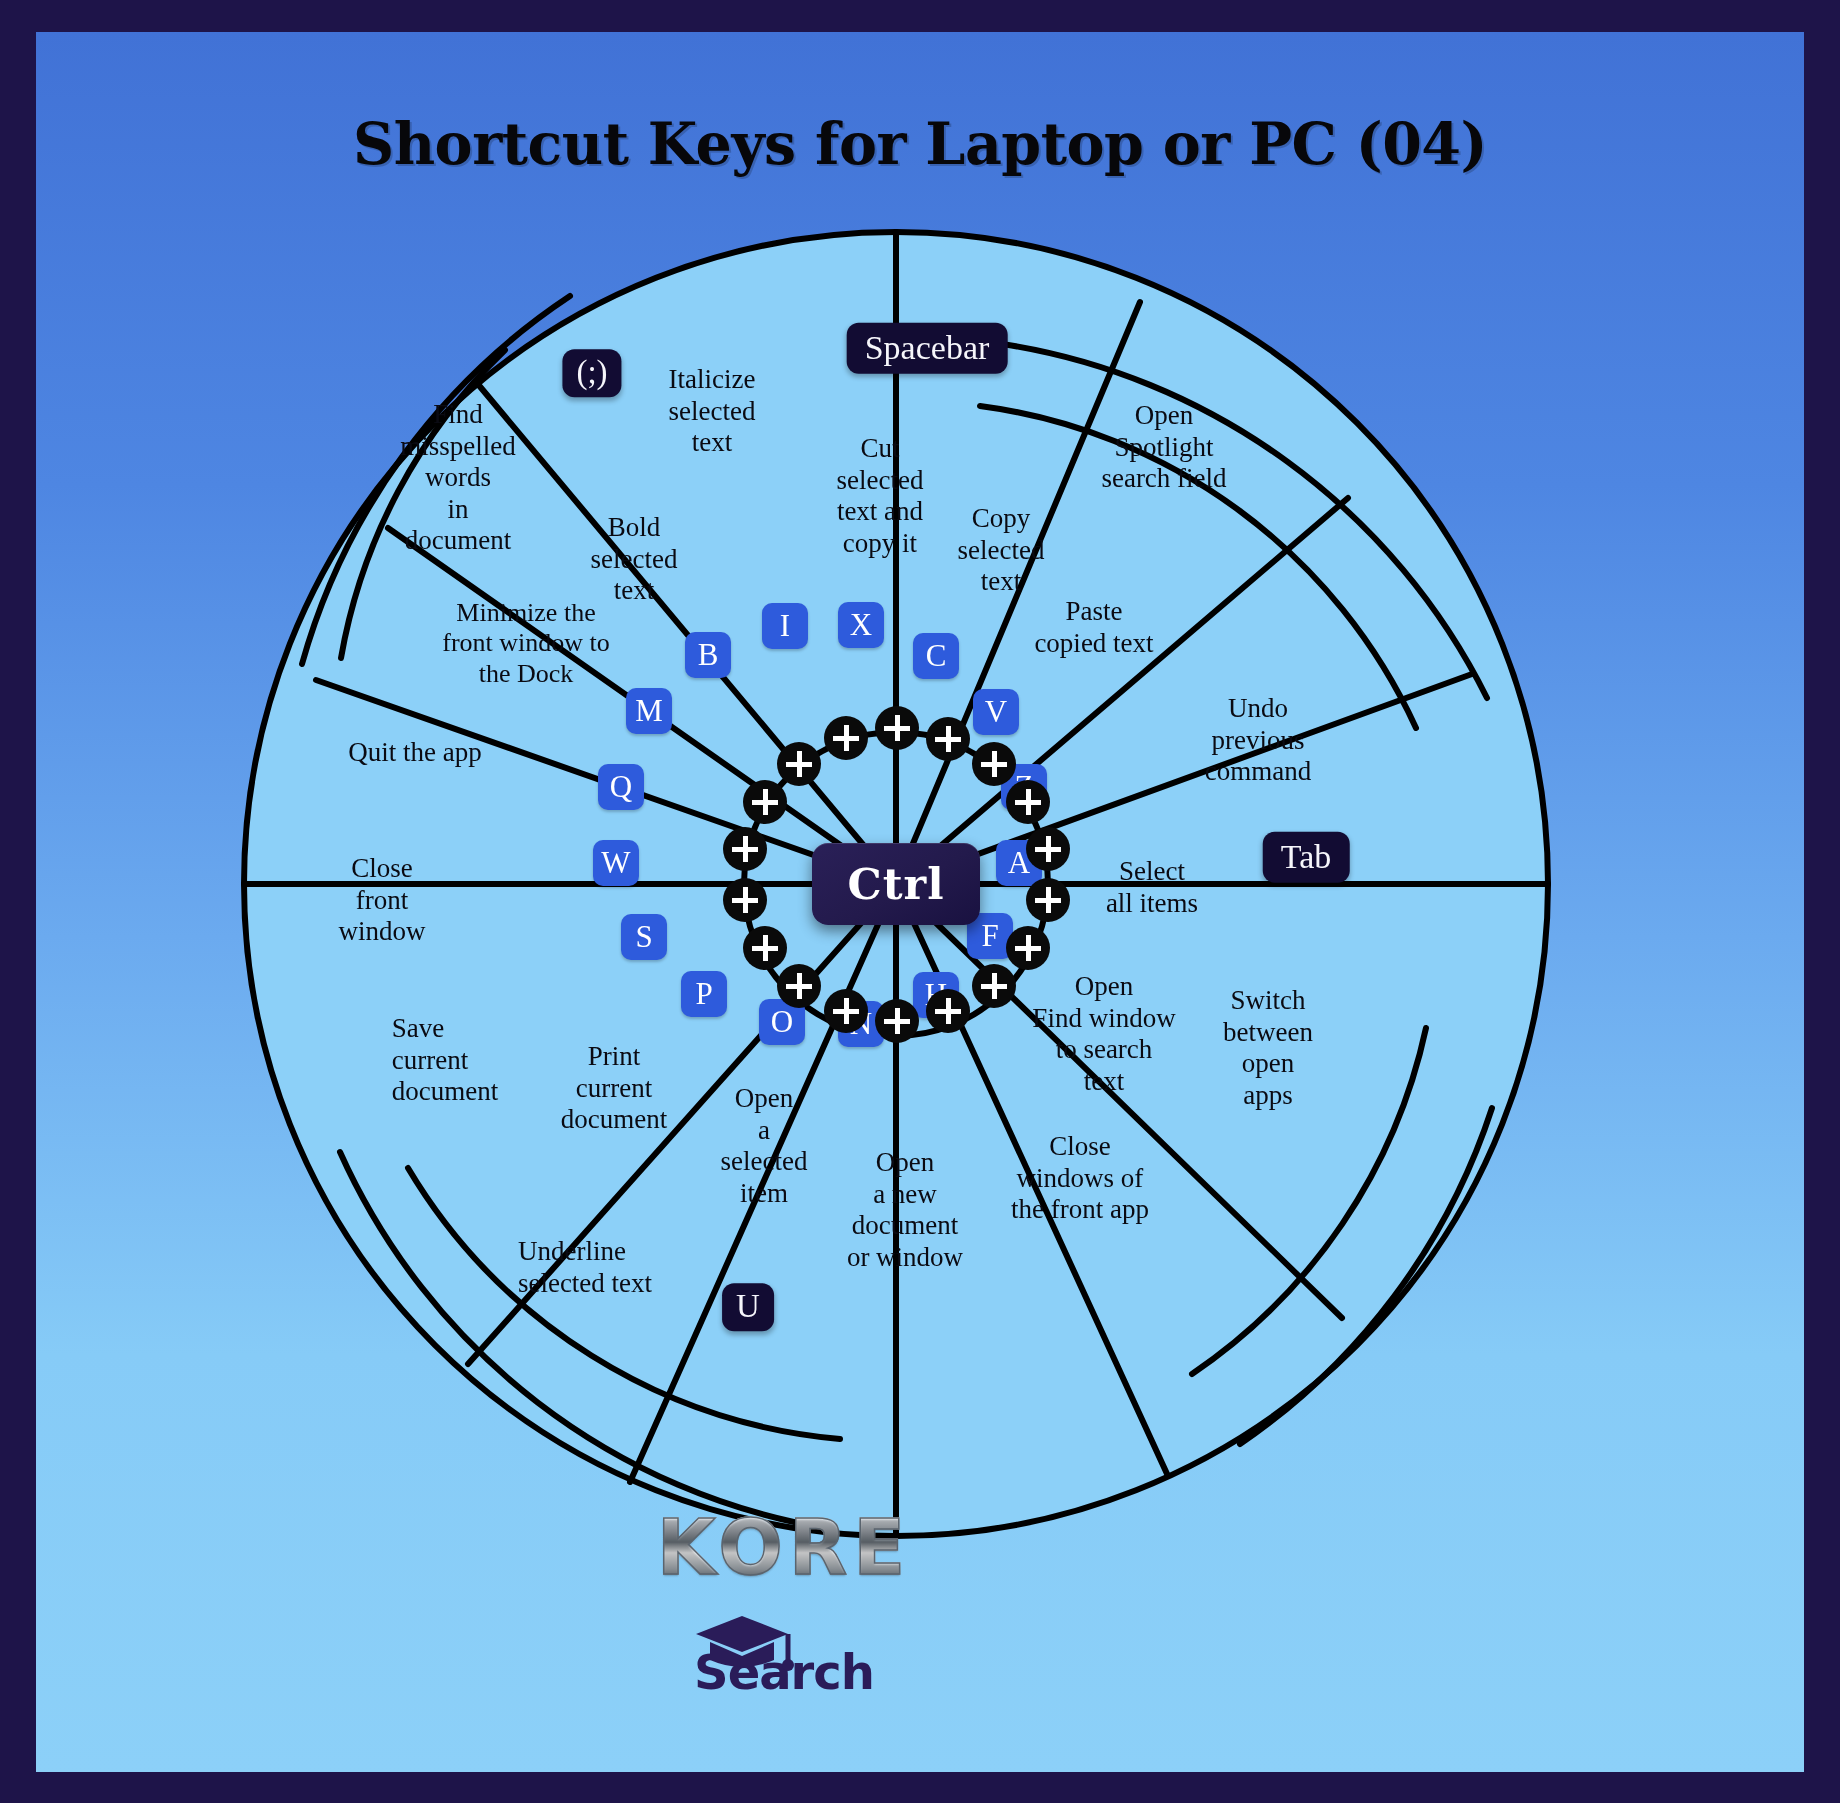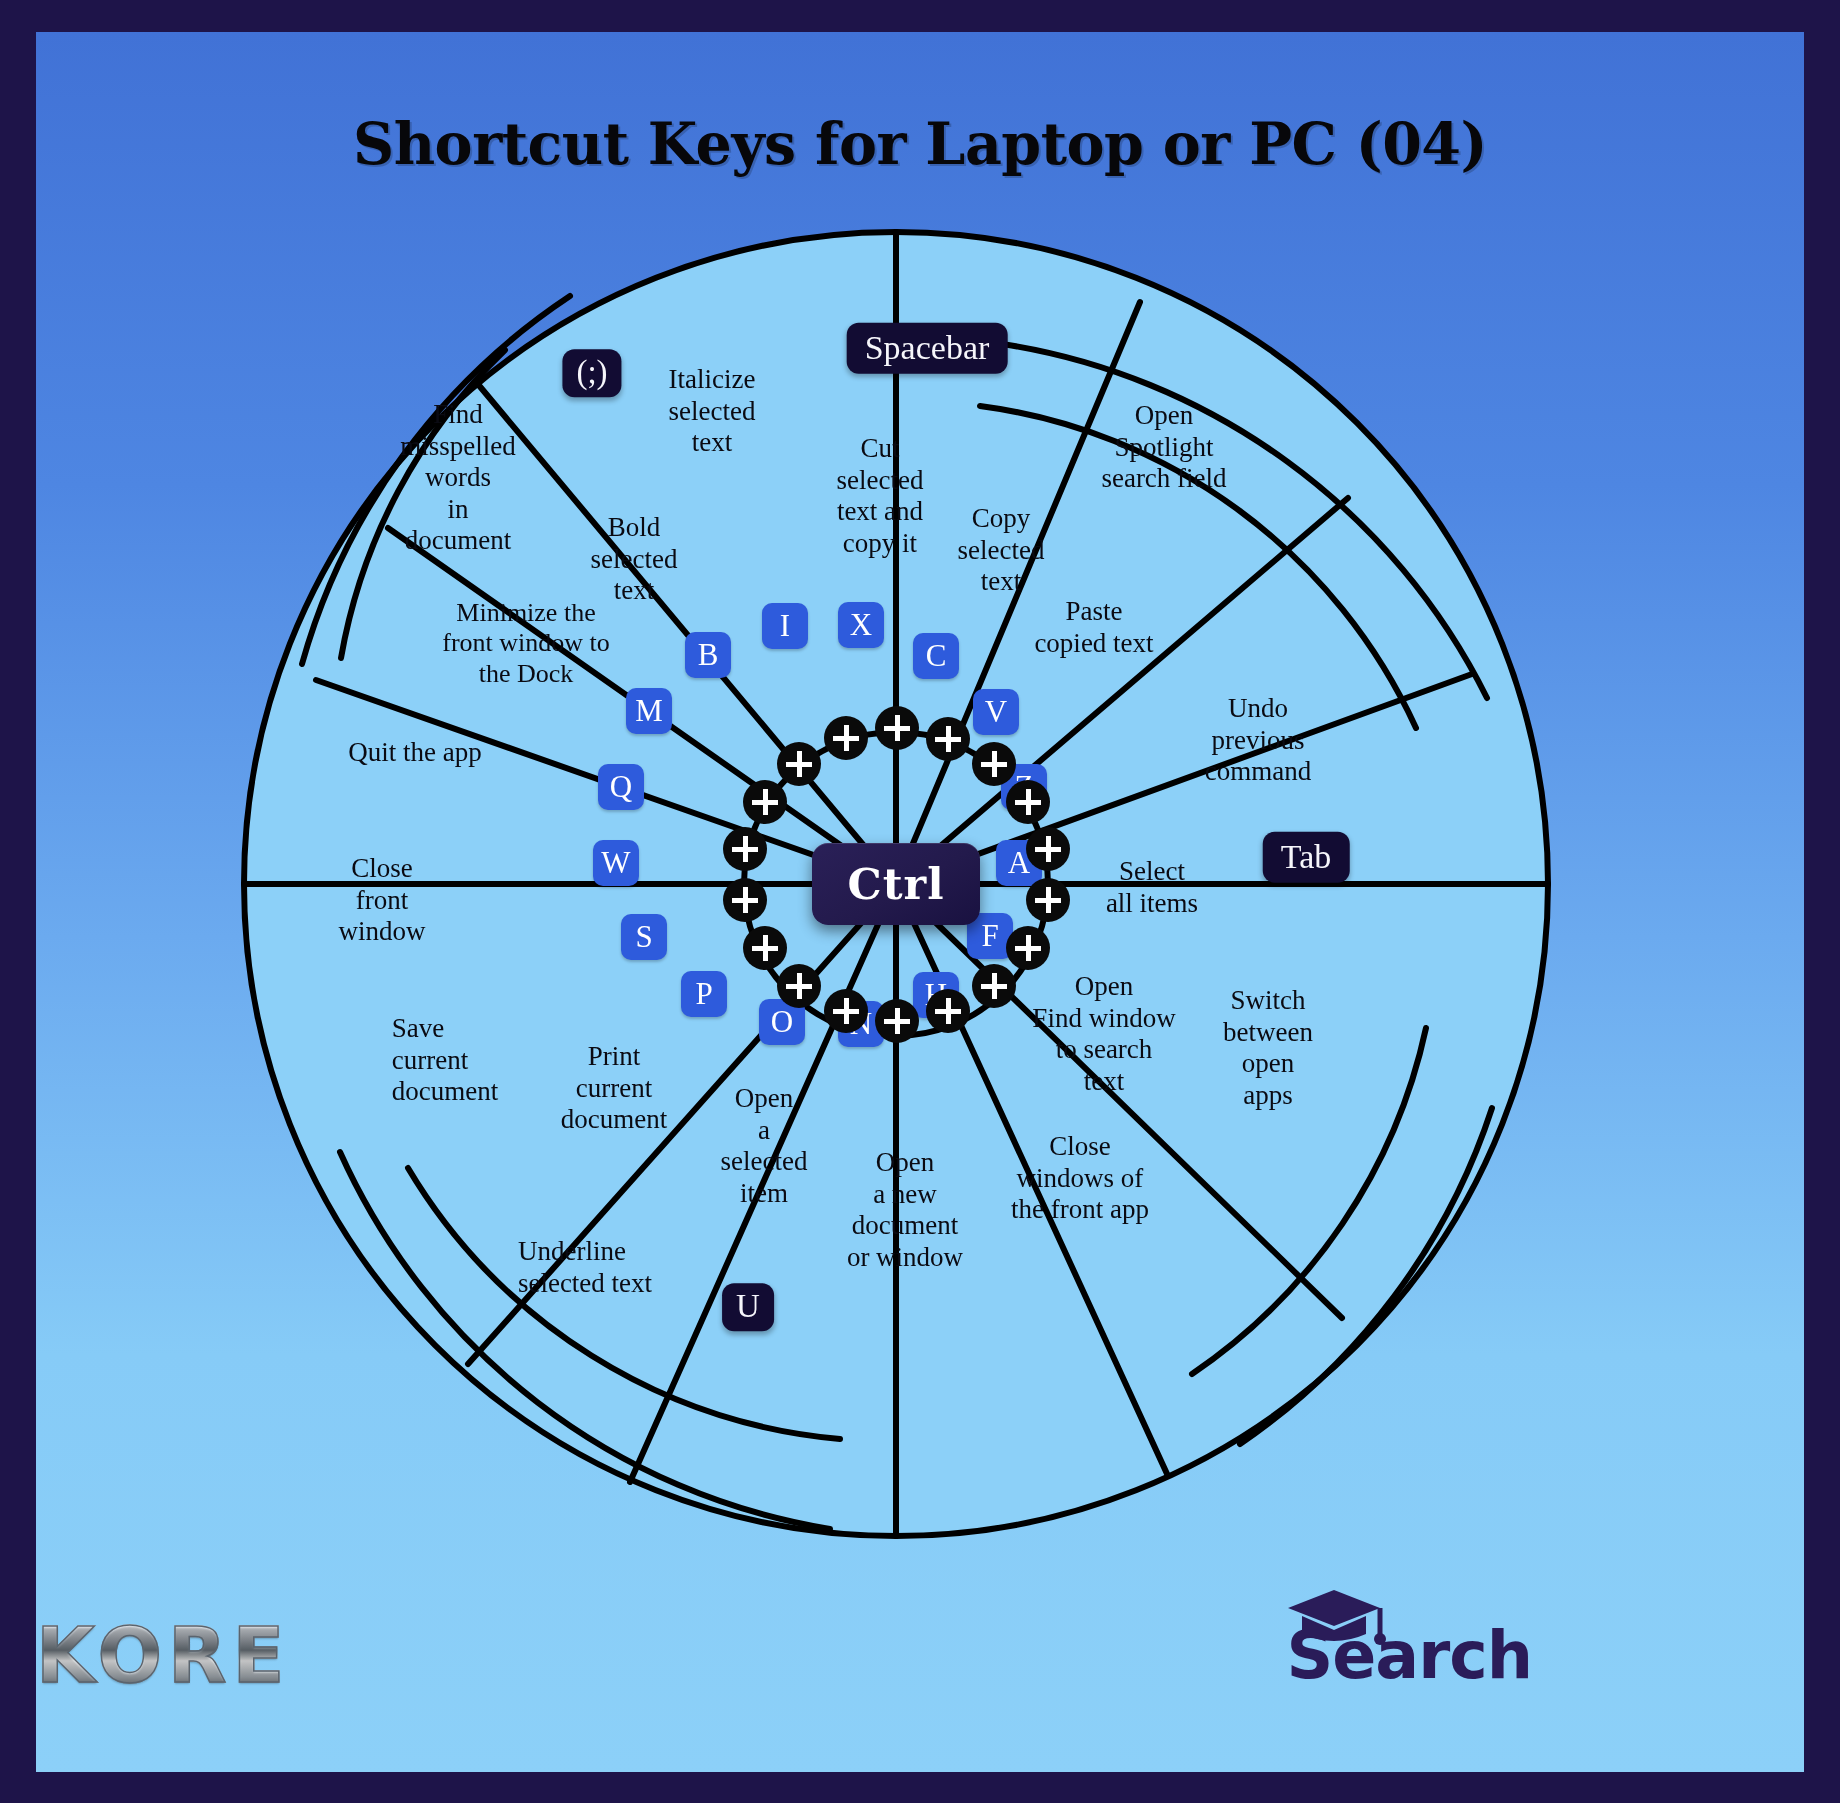"KORE" #footer { flex-direction: none -> column }
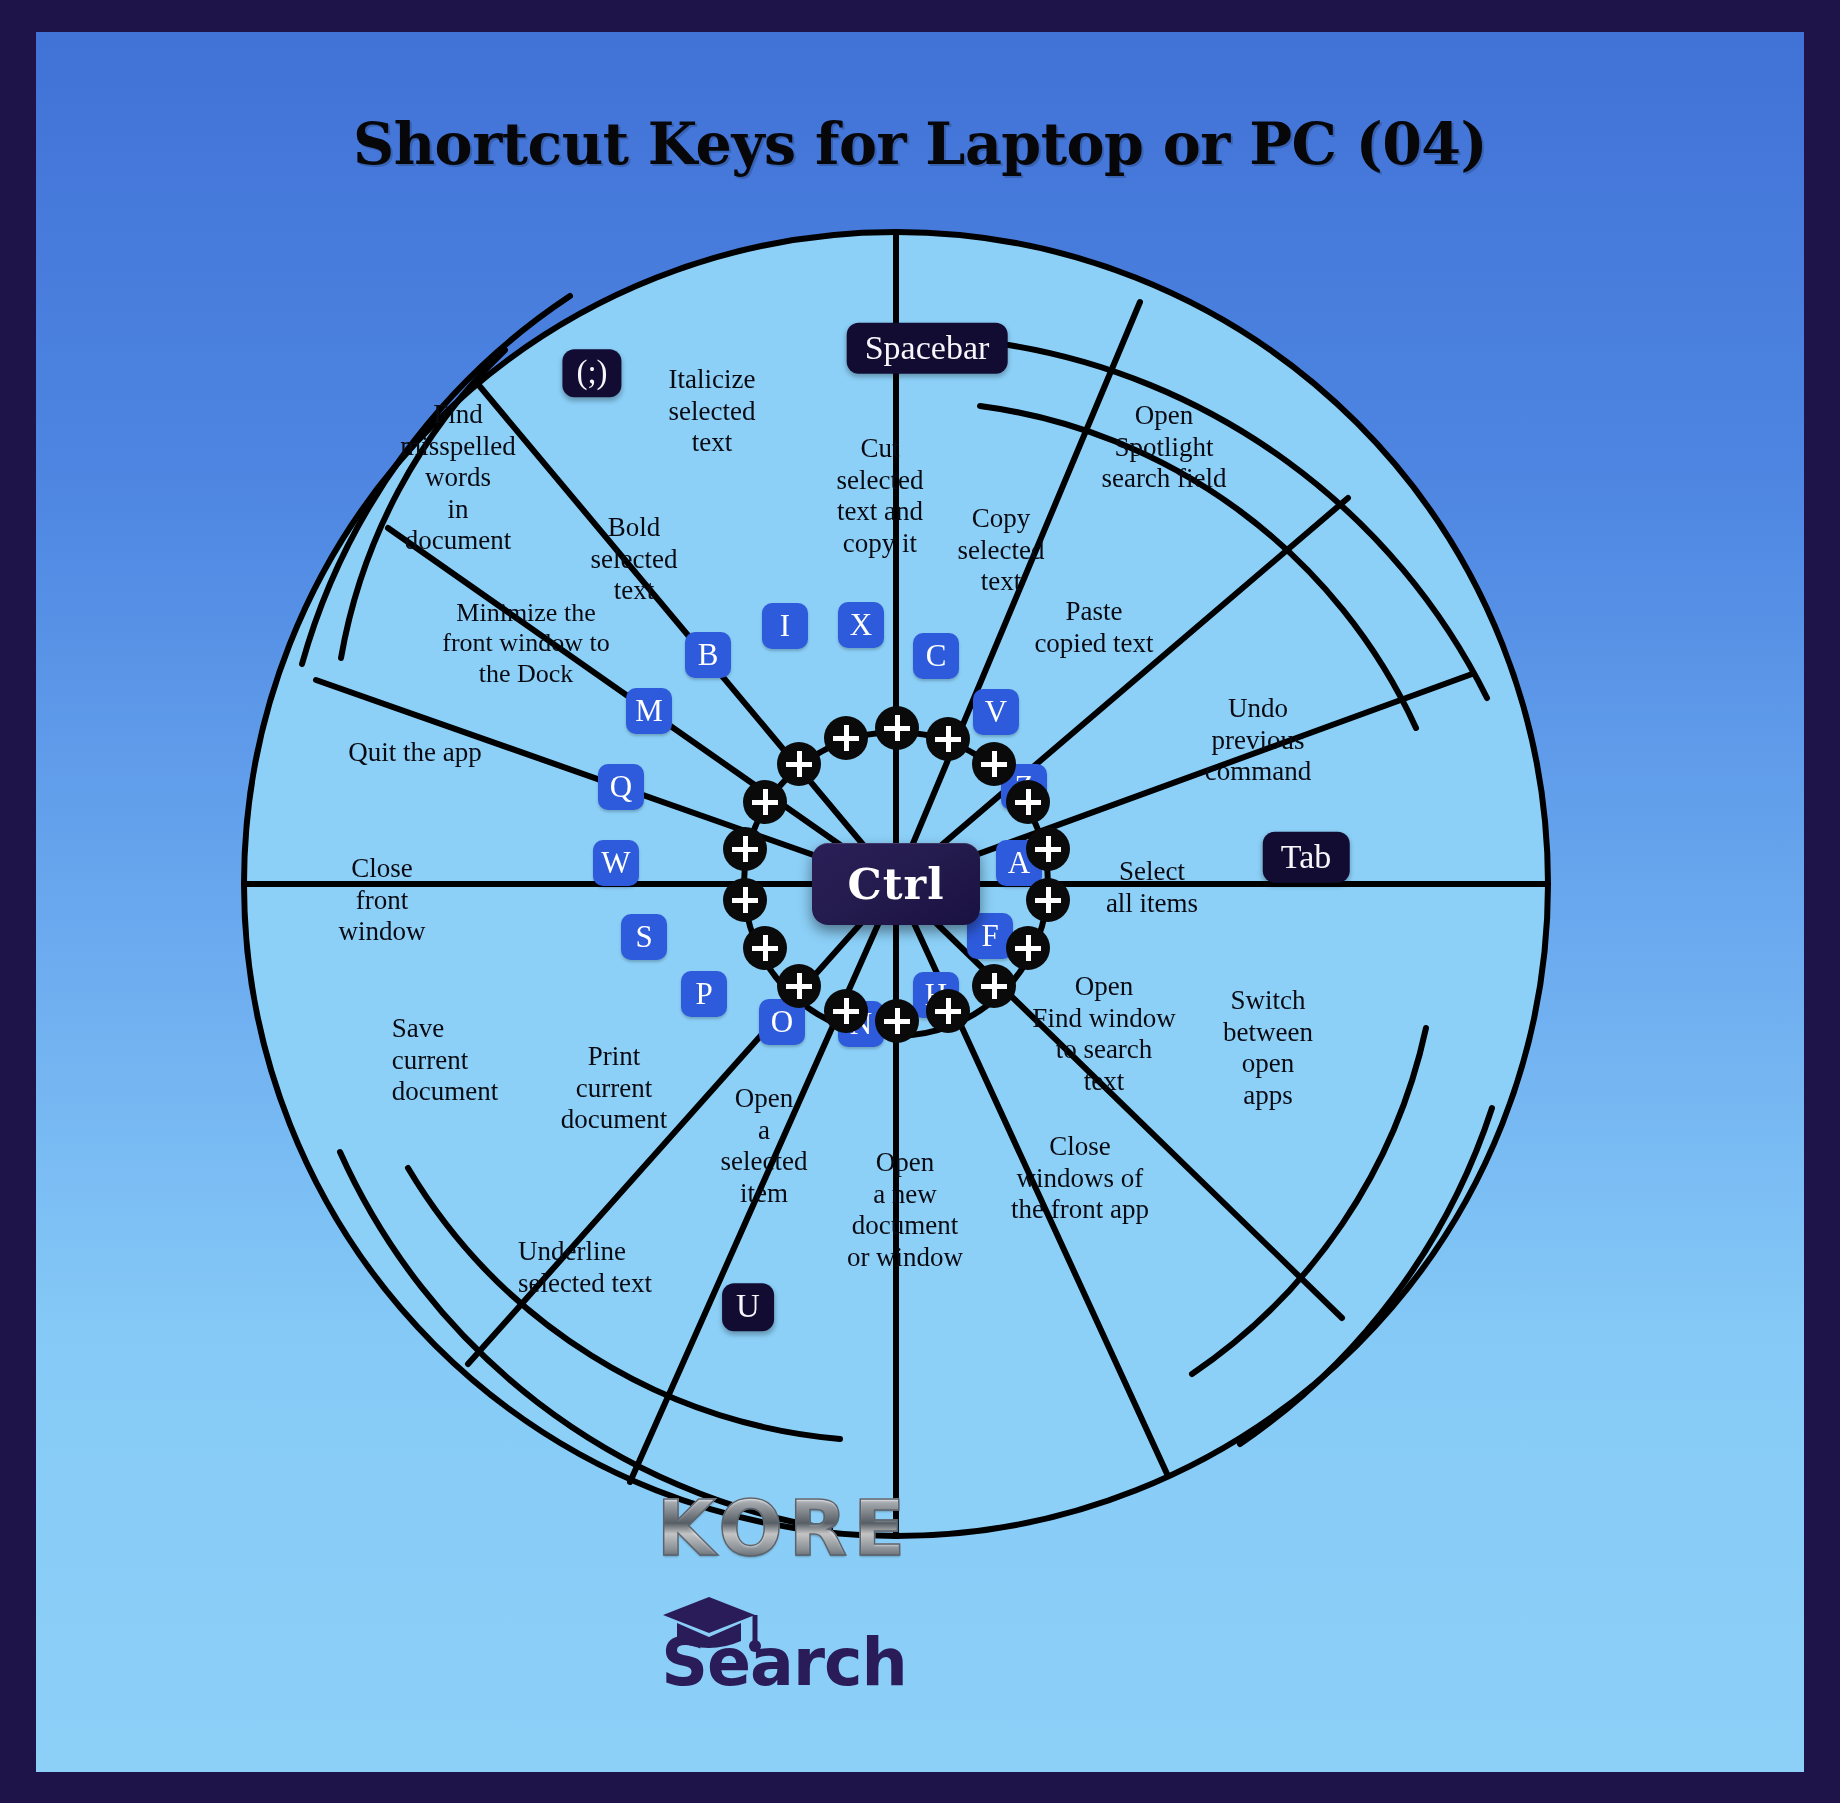"Search" #searchword { font-size: 65px -> 48px }
